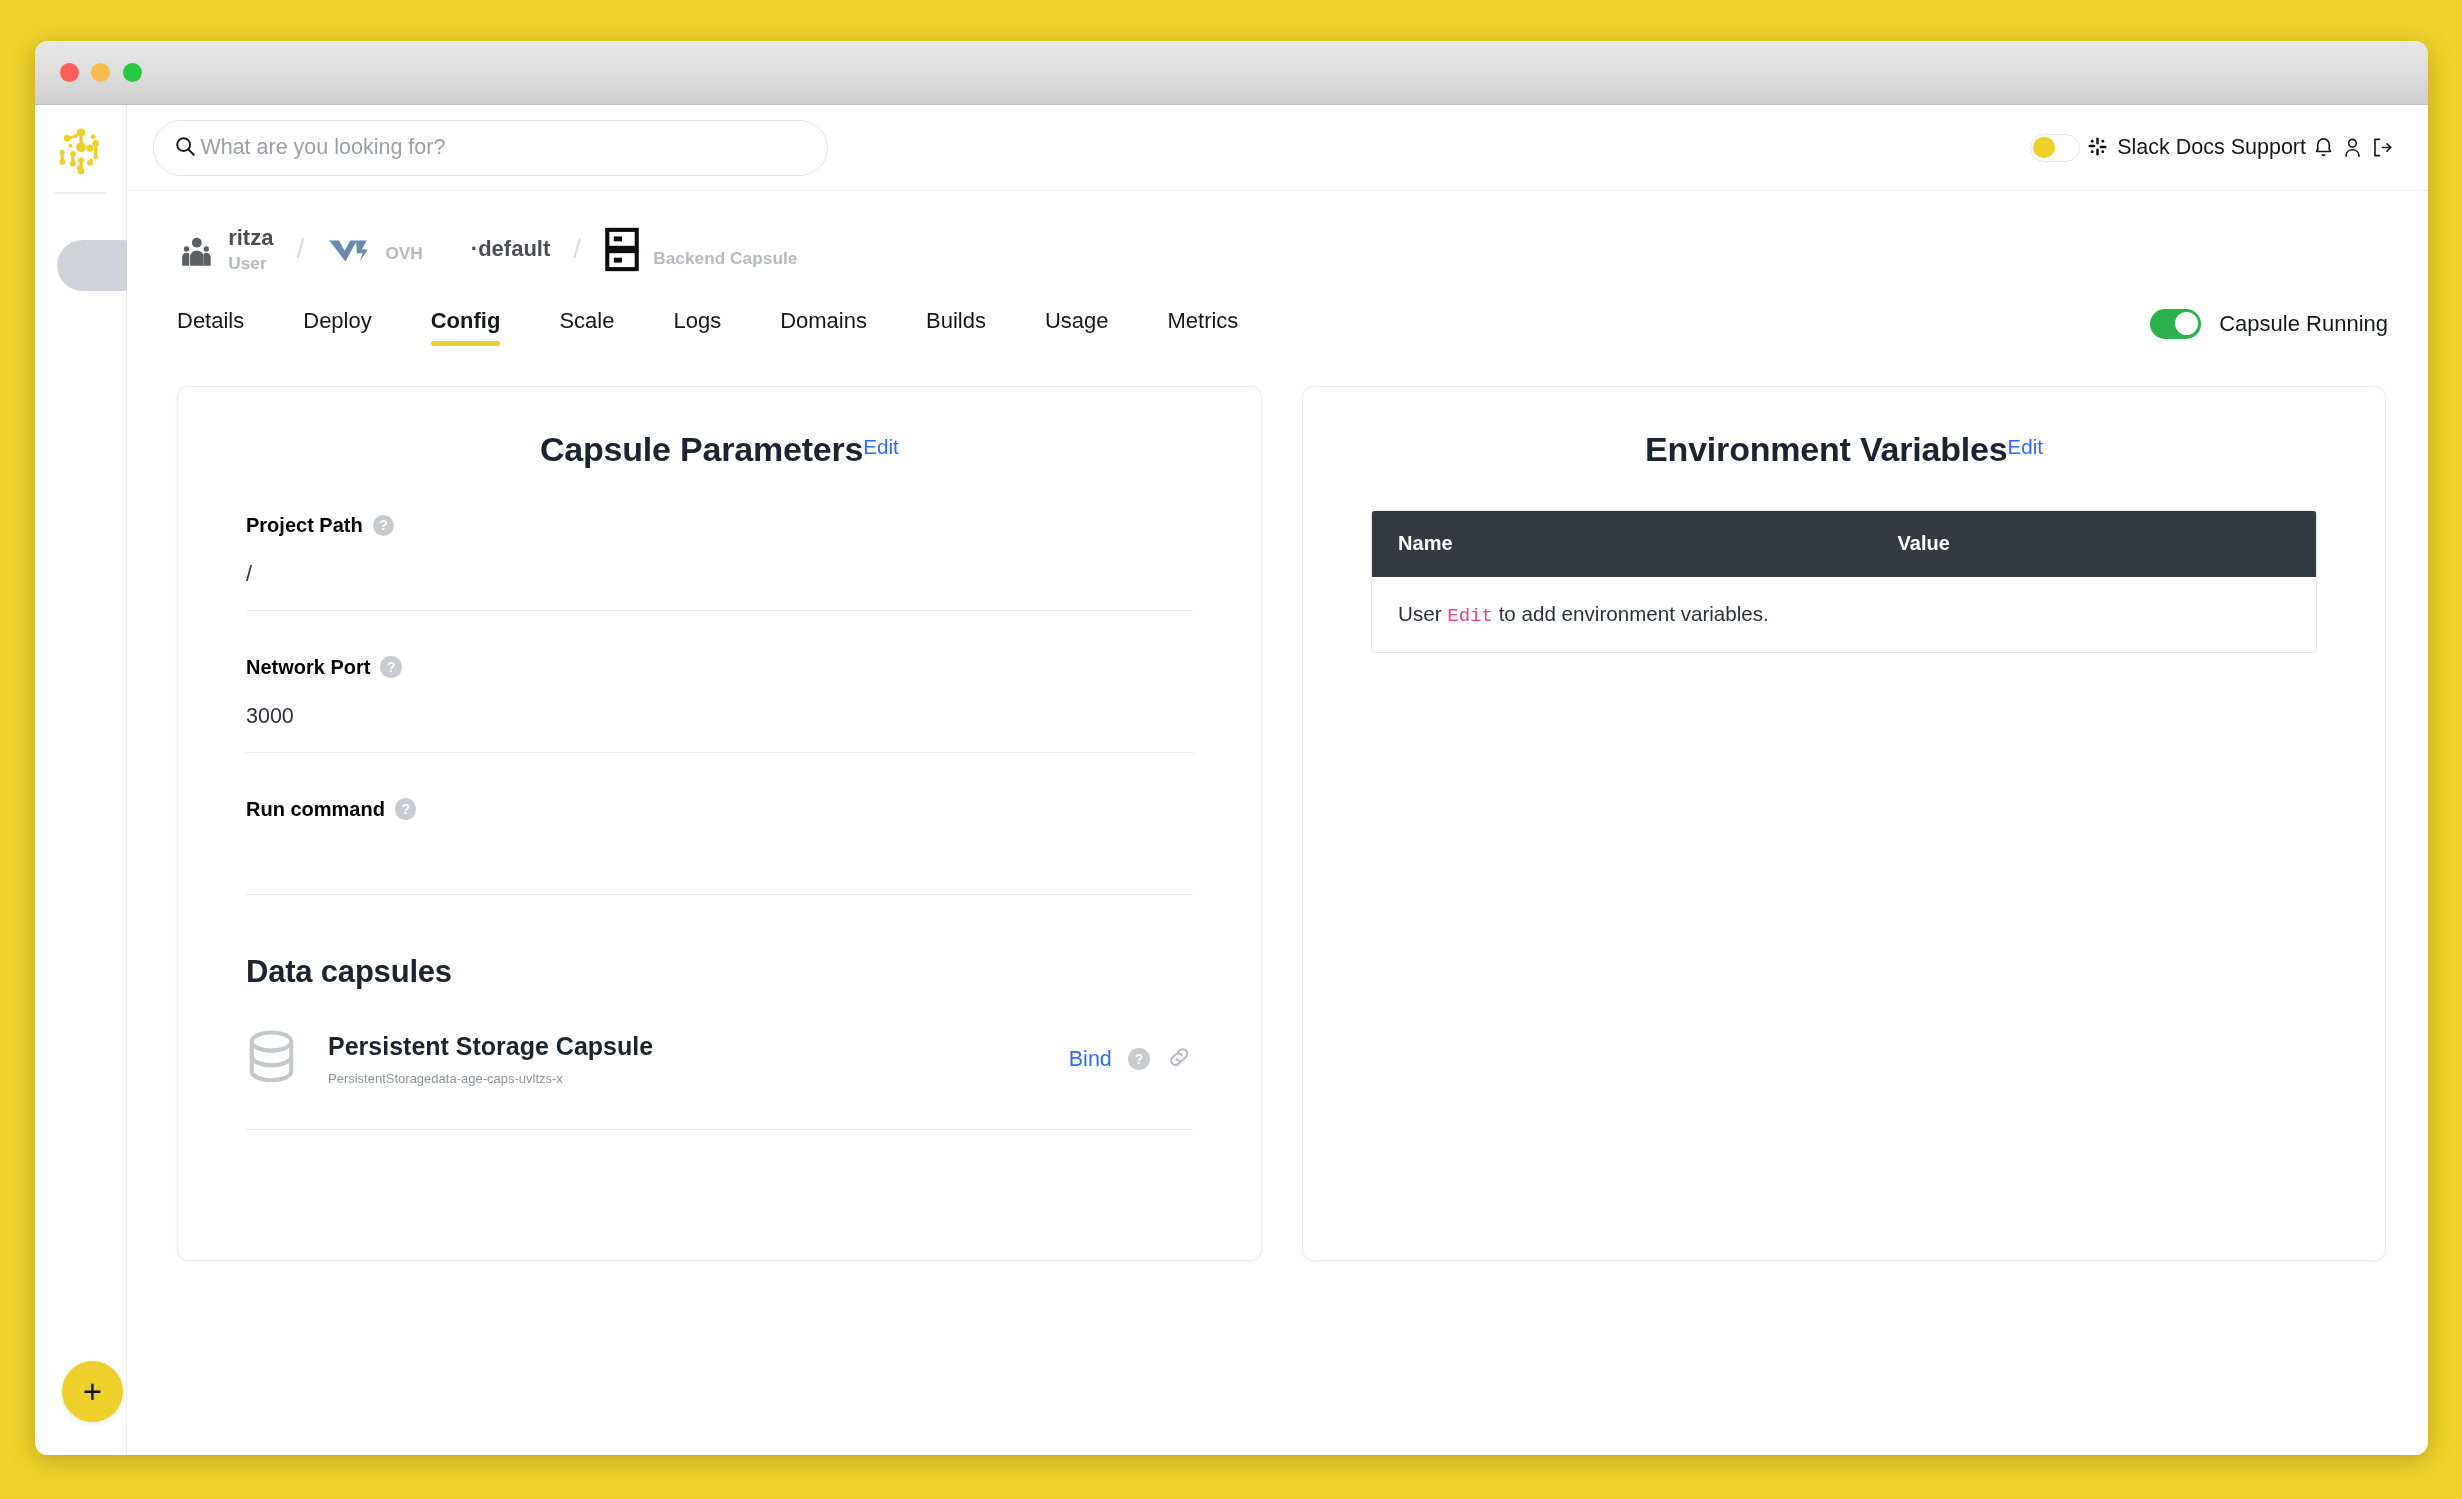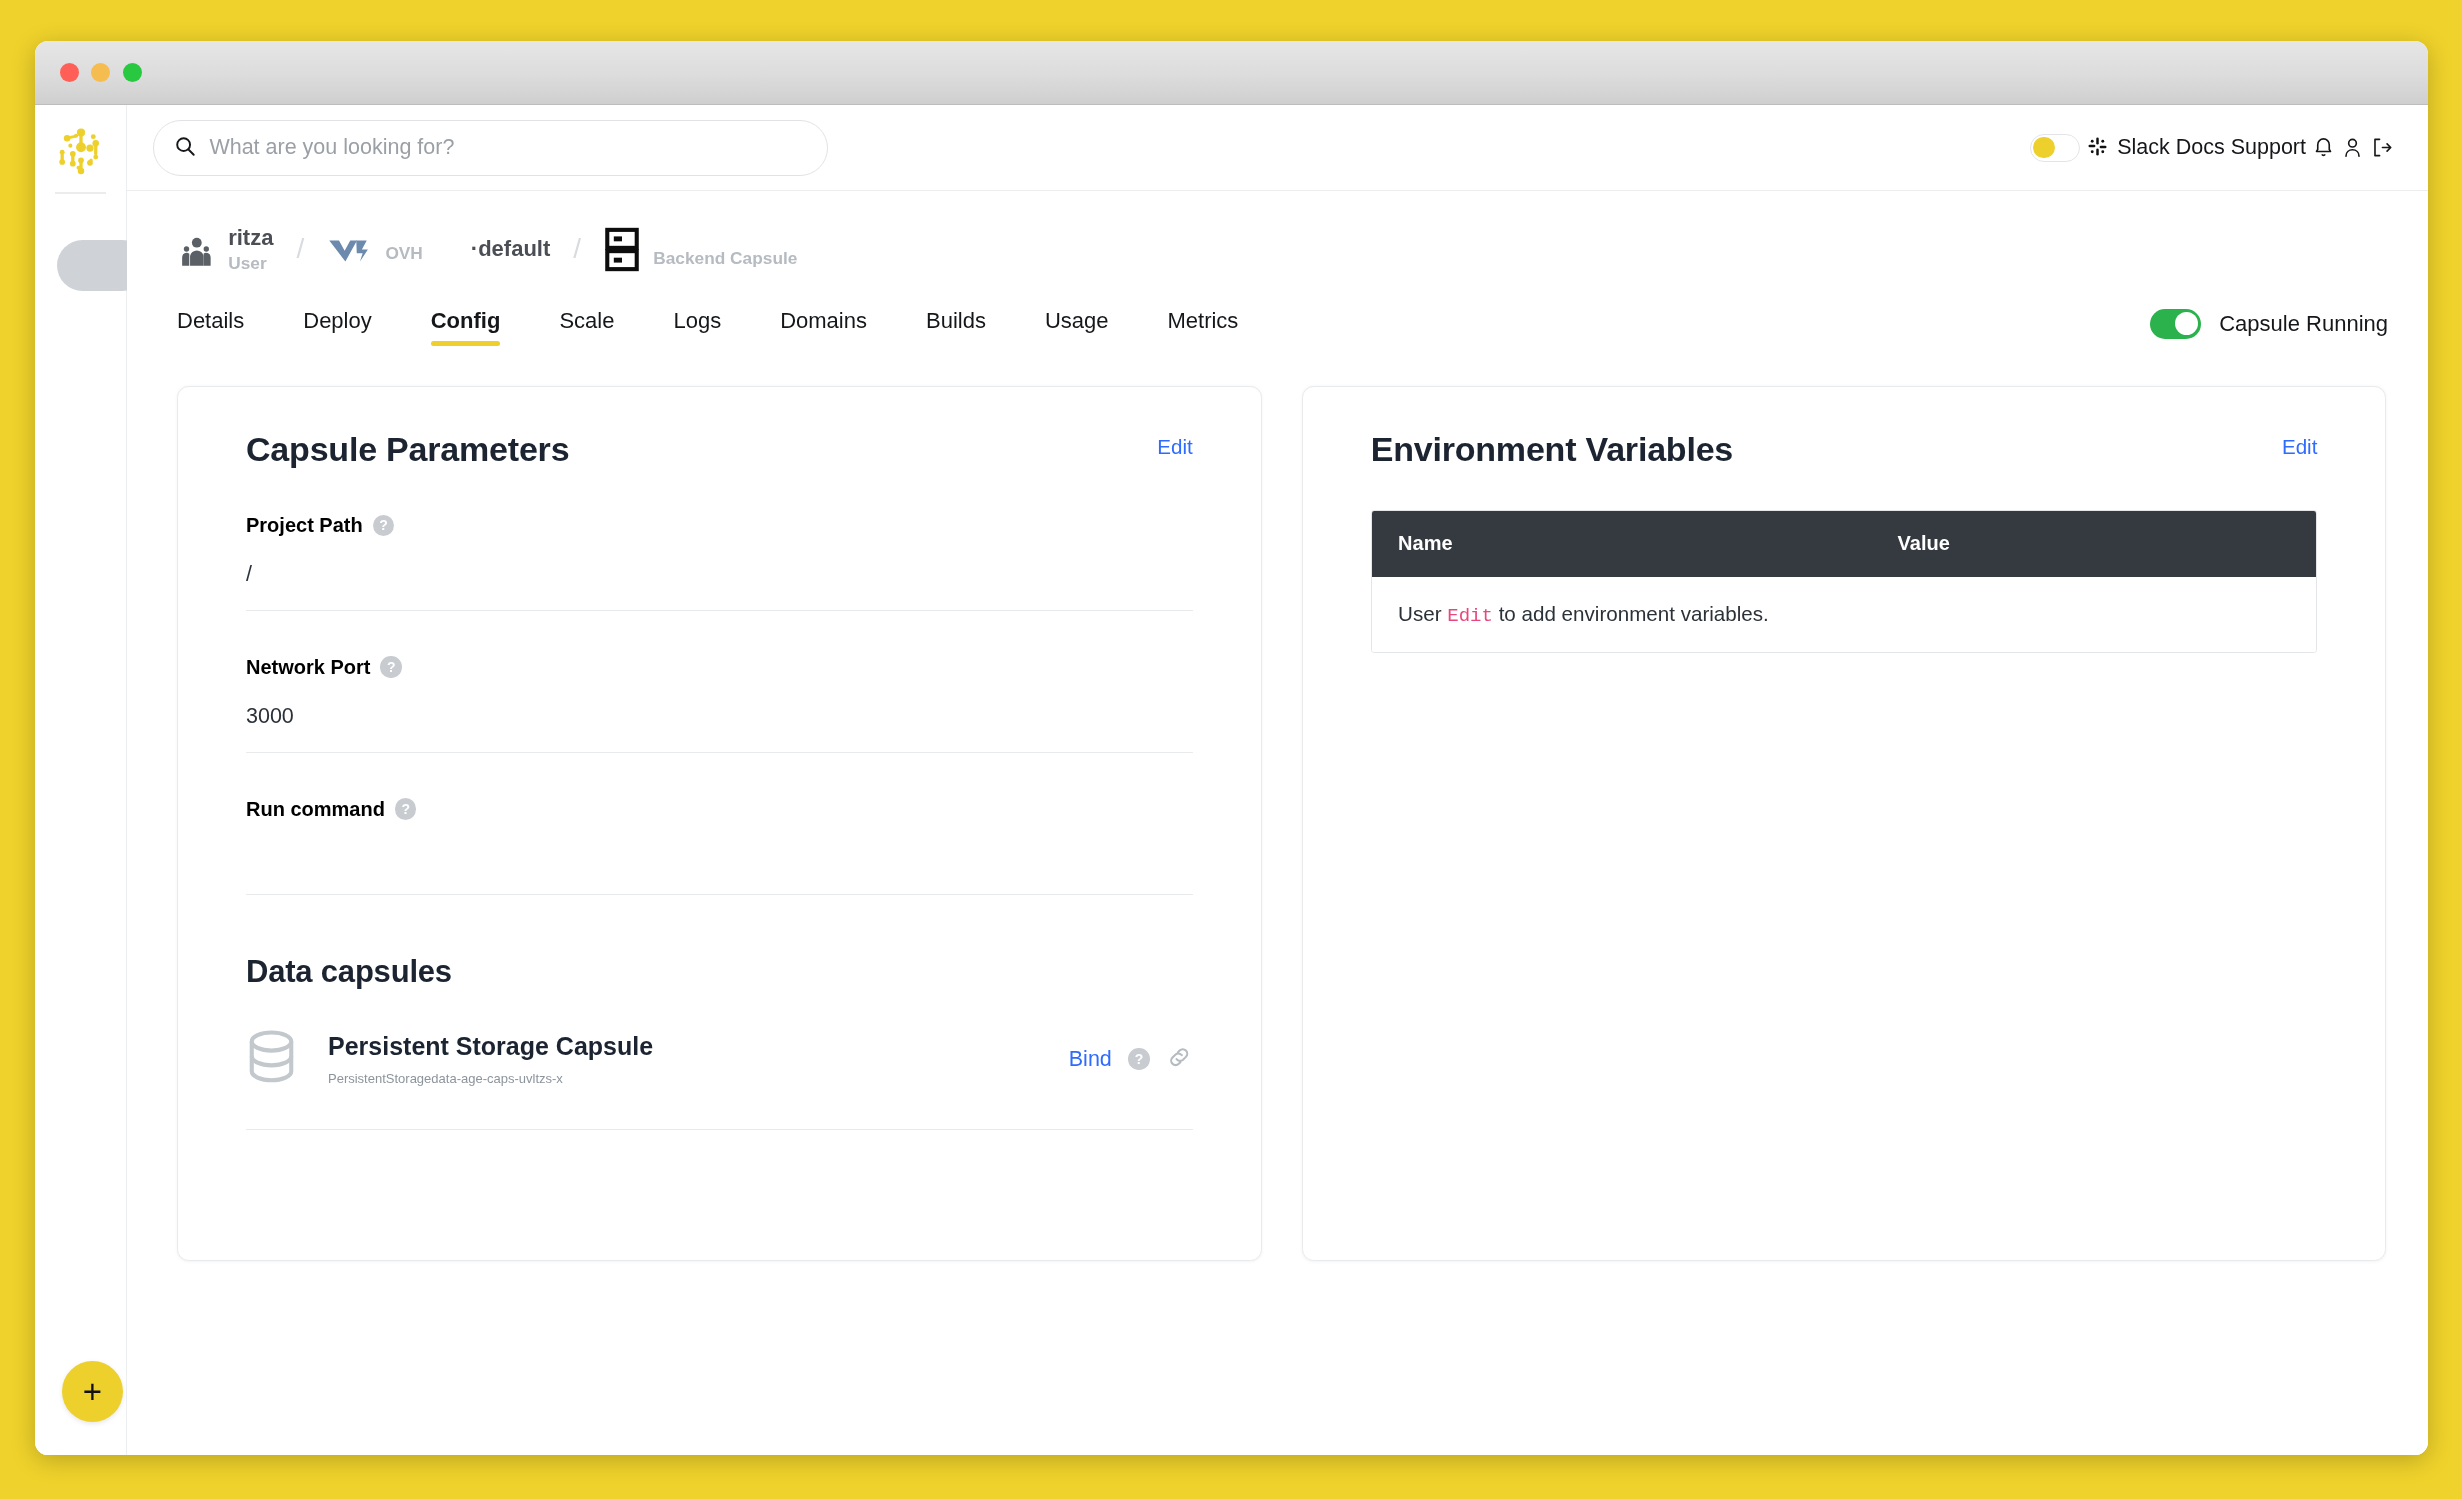"What are you looking for?" #search-box { gap: 13px -> 4px }
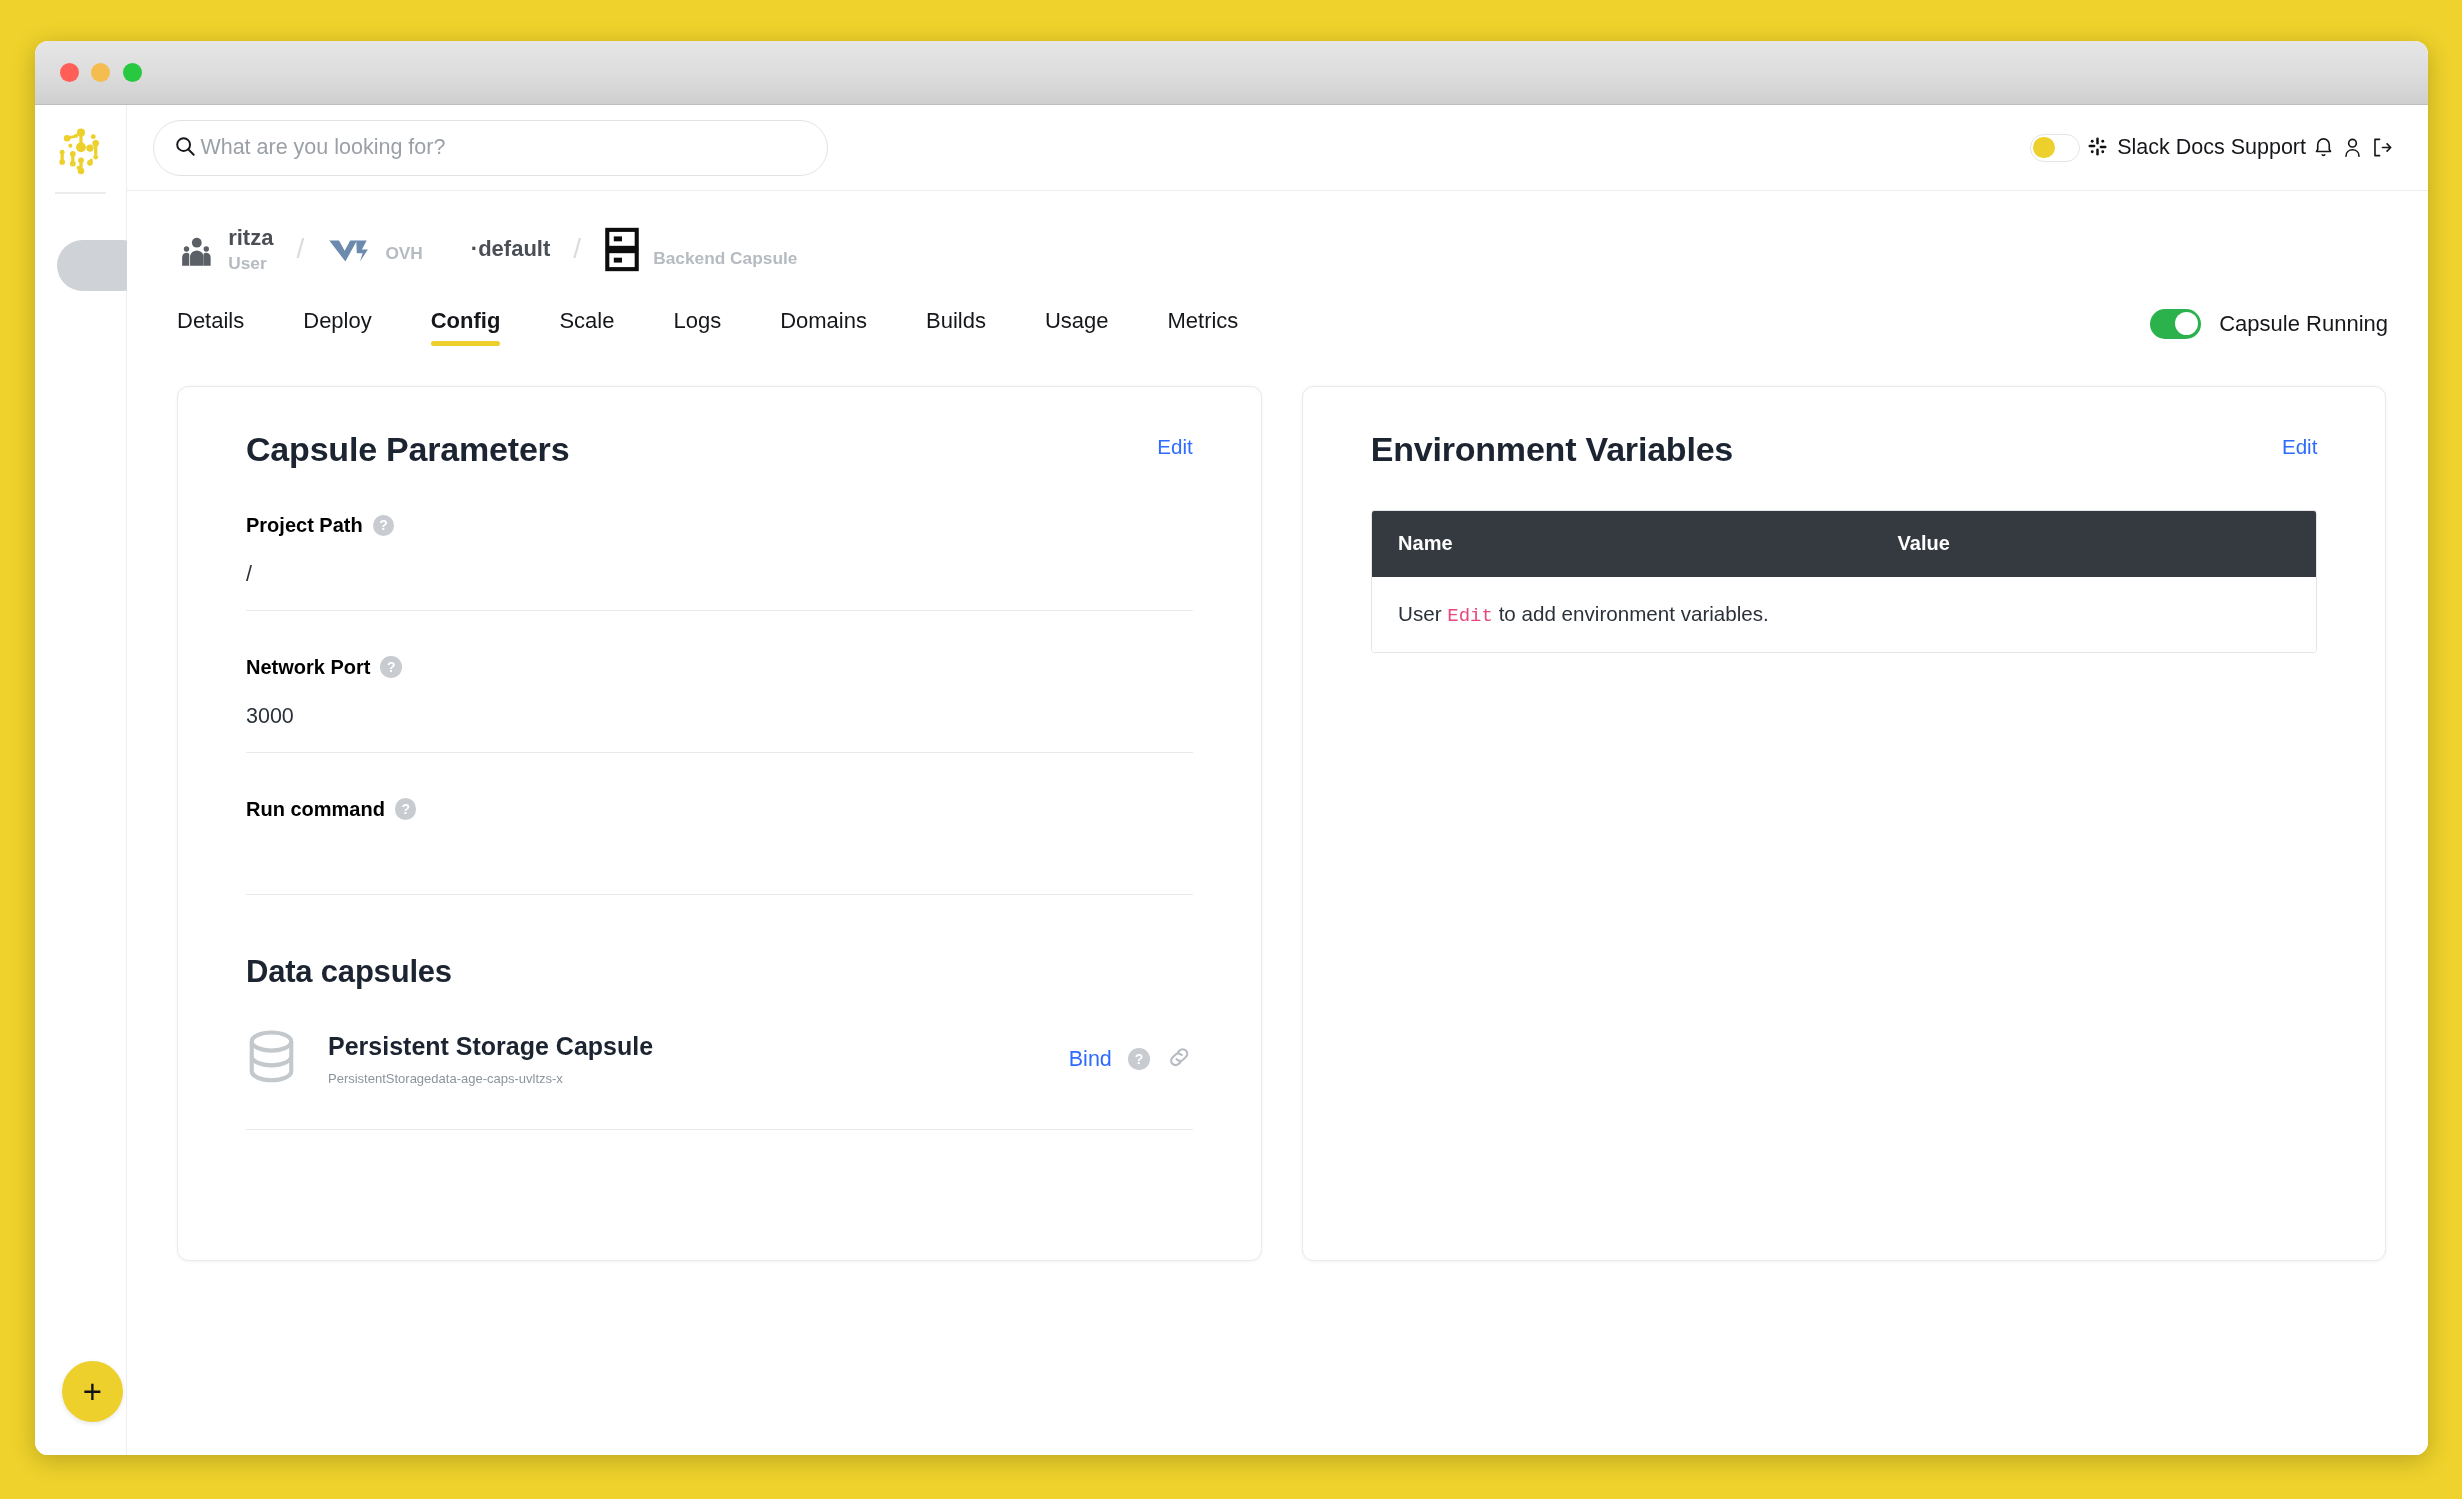"Capsule Parameters" .card-head { justify-content: space-between -> center }
